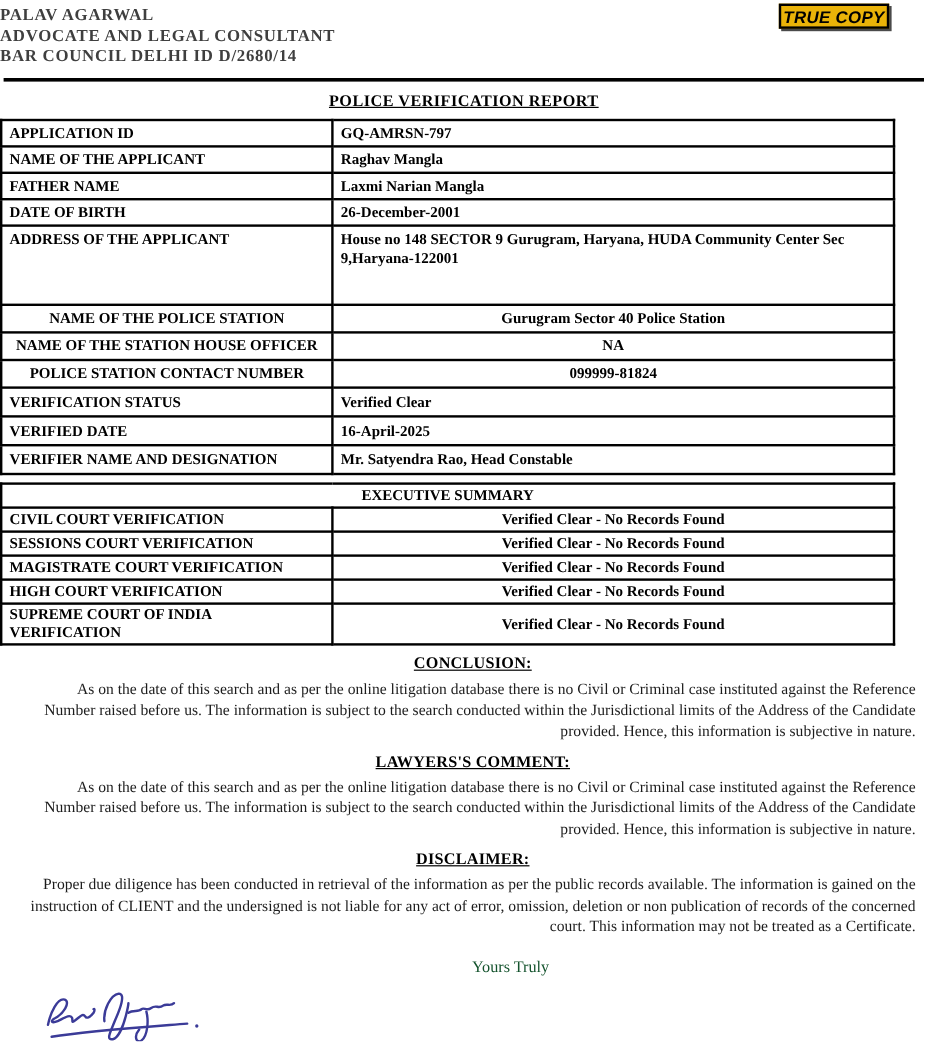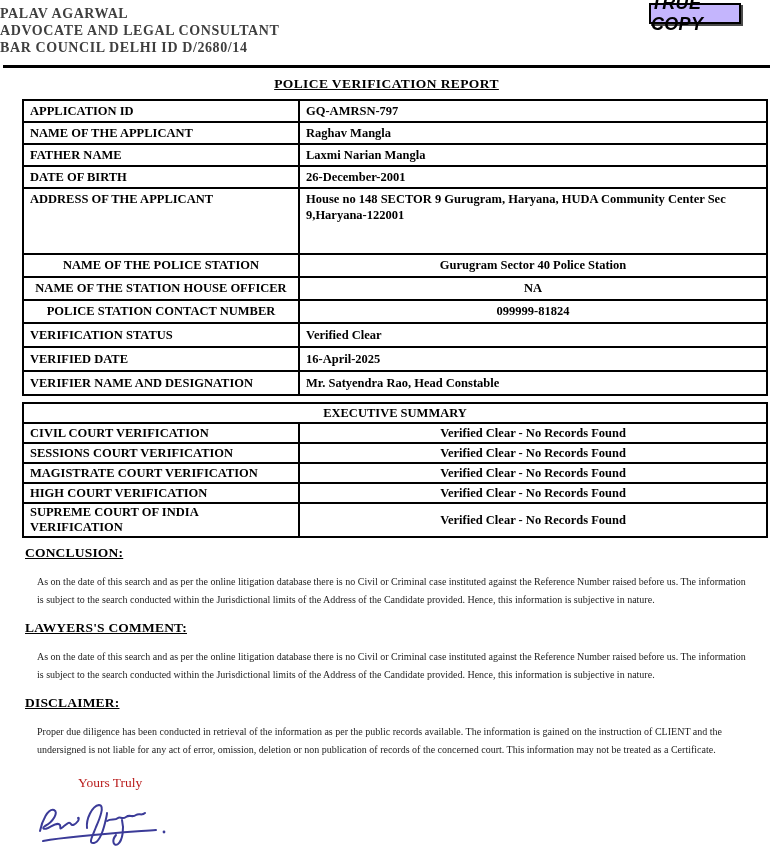"TRUE COPY" .stamp { background: #c4b5fd -> #eab308; font-size: 18px -> 14px }
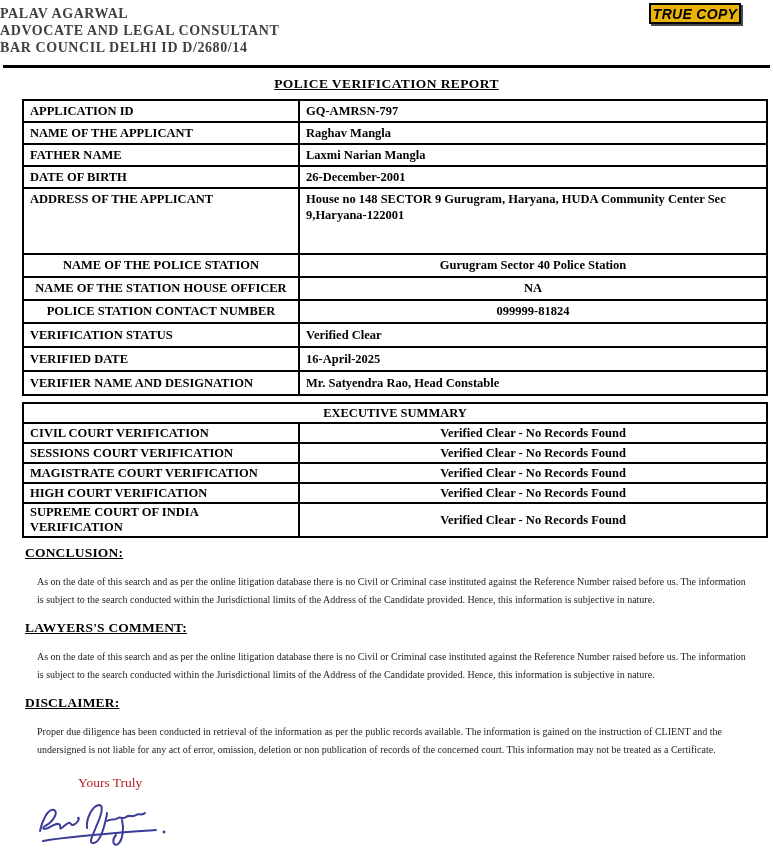"APPLICATION ID" table.grid { margin-left: 22px -> none }
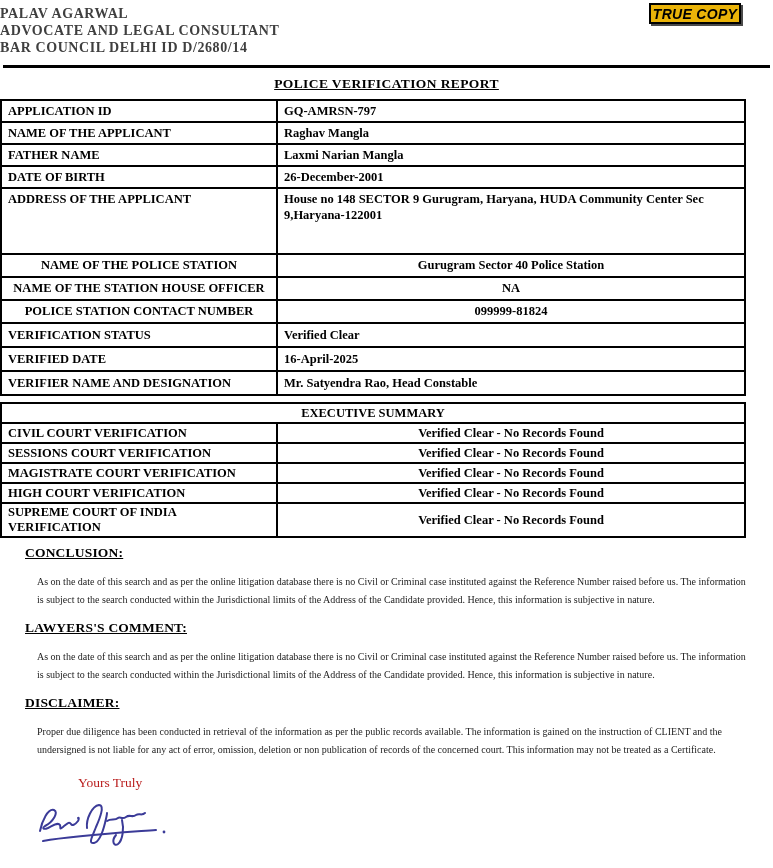"CONCLUSION:" .section-heading { text-align: none -> center }
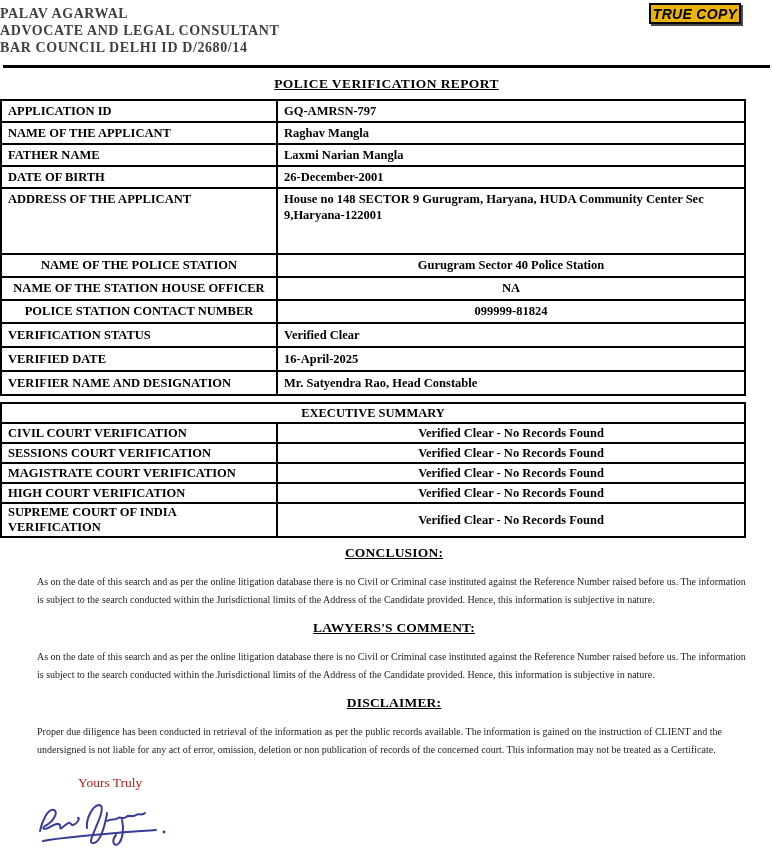"As on the date of" .section-body { font-size: 10px -> 13px; margin: 12px -> 0; text-align: none -> right }
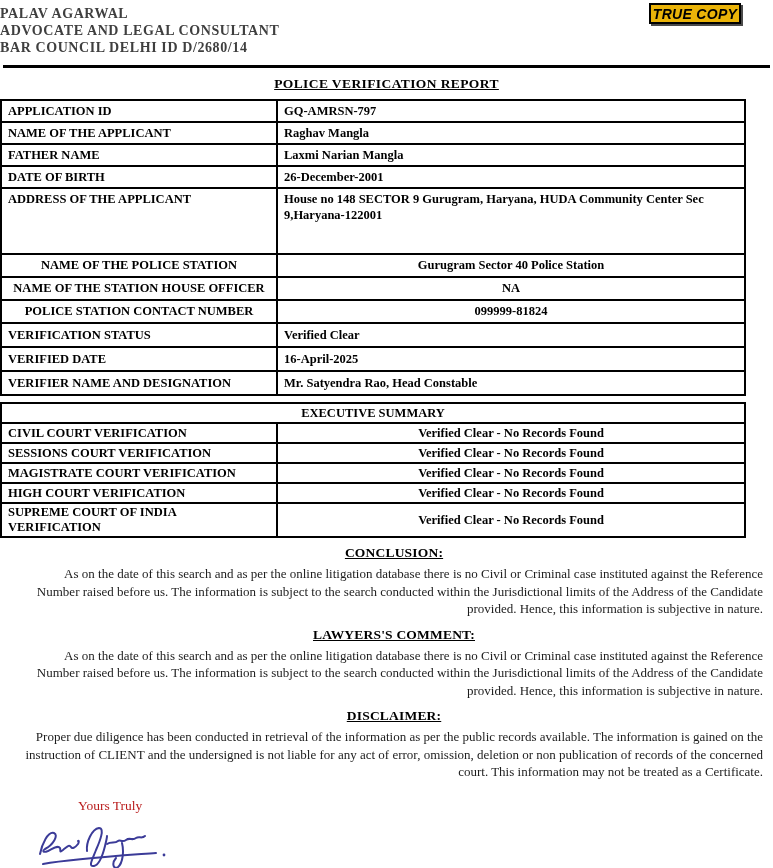"Yours Truly" .closing { color: #b91c1c -> #14532d; text-align: none -> center }
